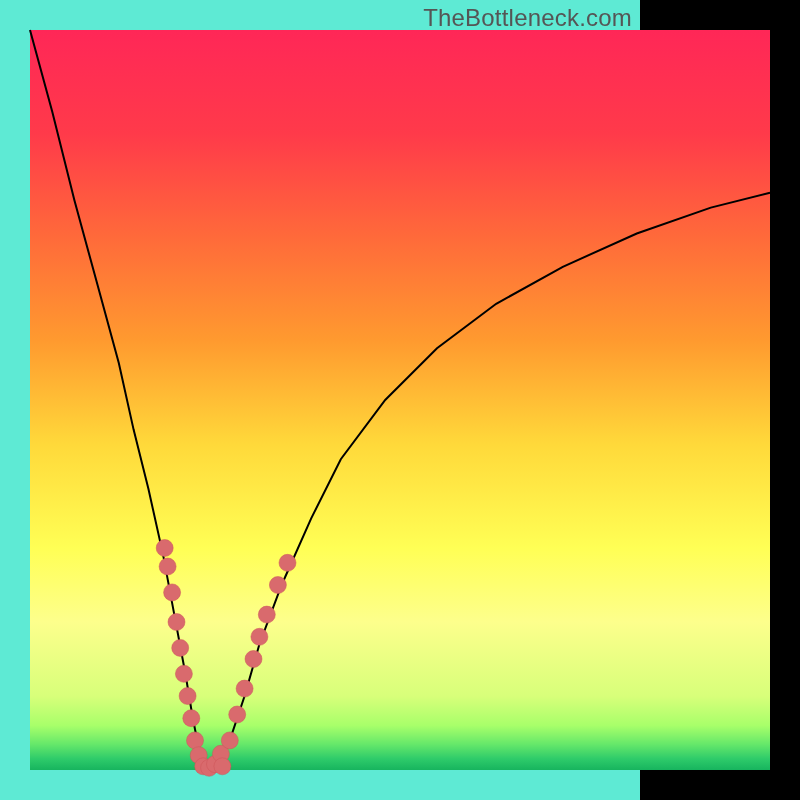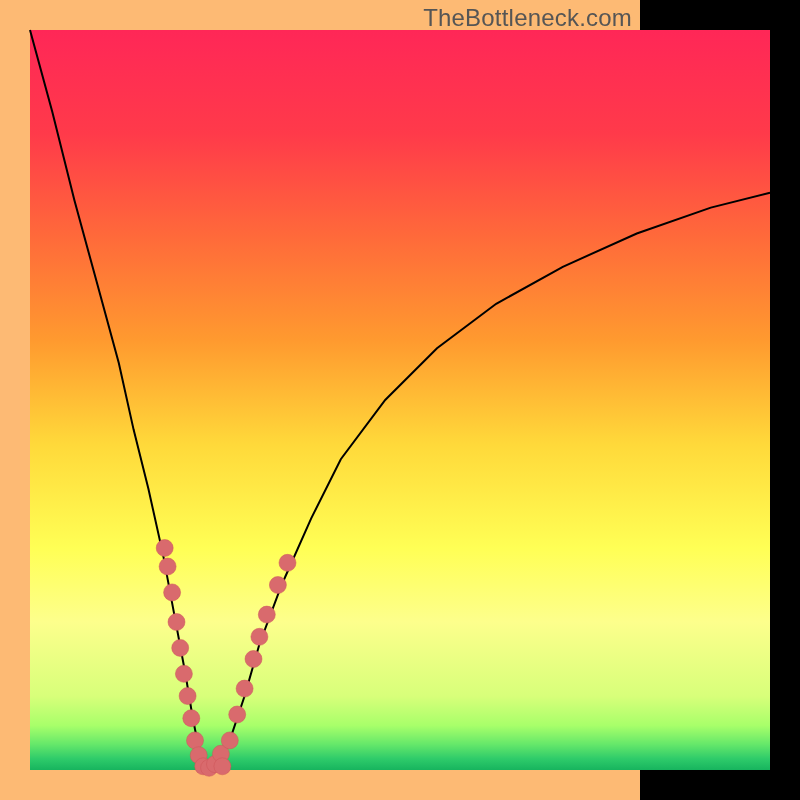"TheBottleneck.com" .frame { background: #fdba74 -> #5eead4 }
